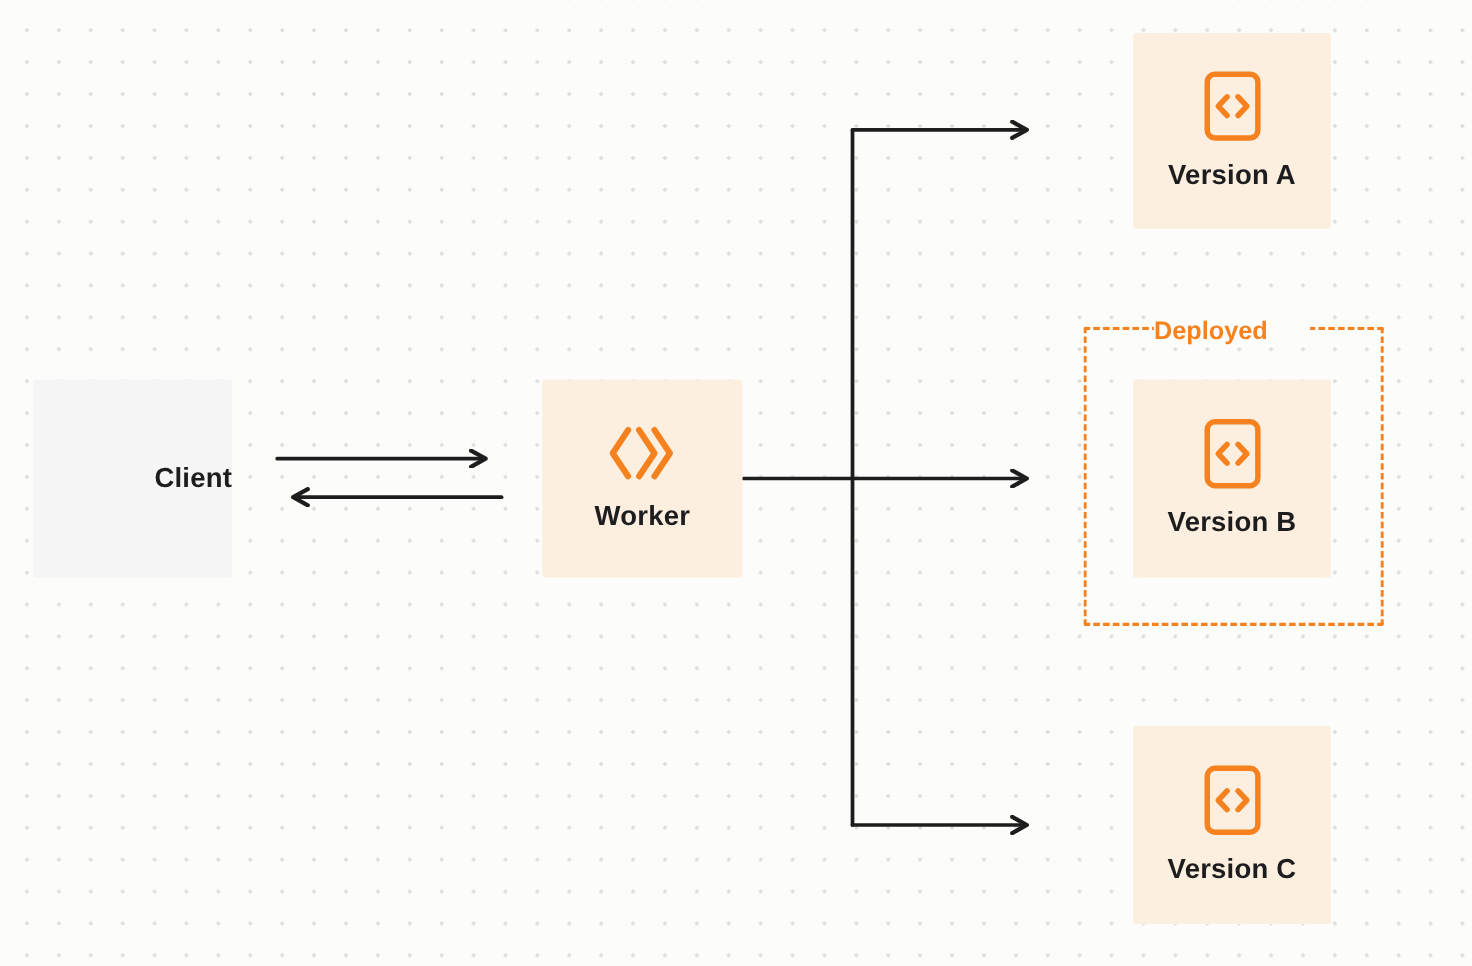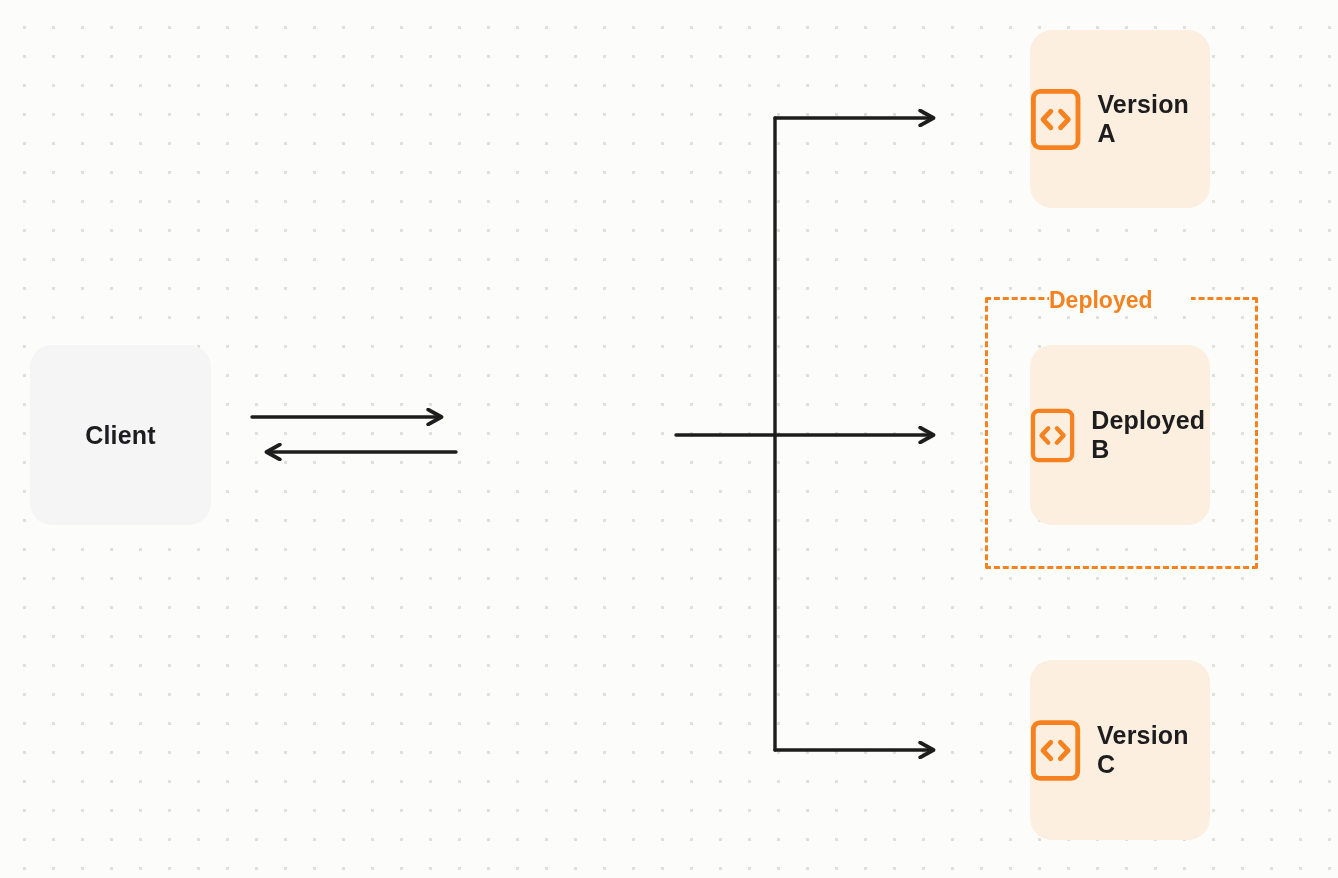"Version A" .node { border-radius: 22px -> 3px; flex-direction: row -> column }
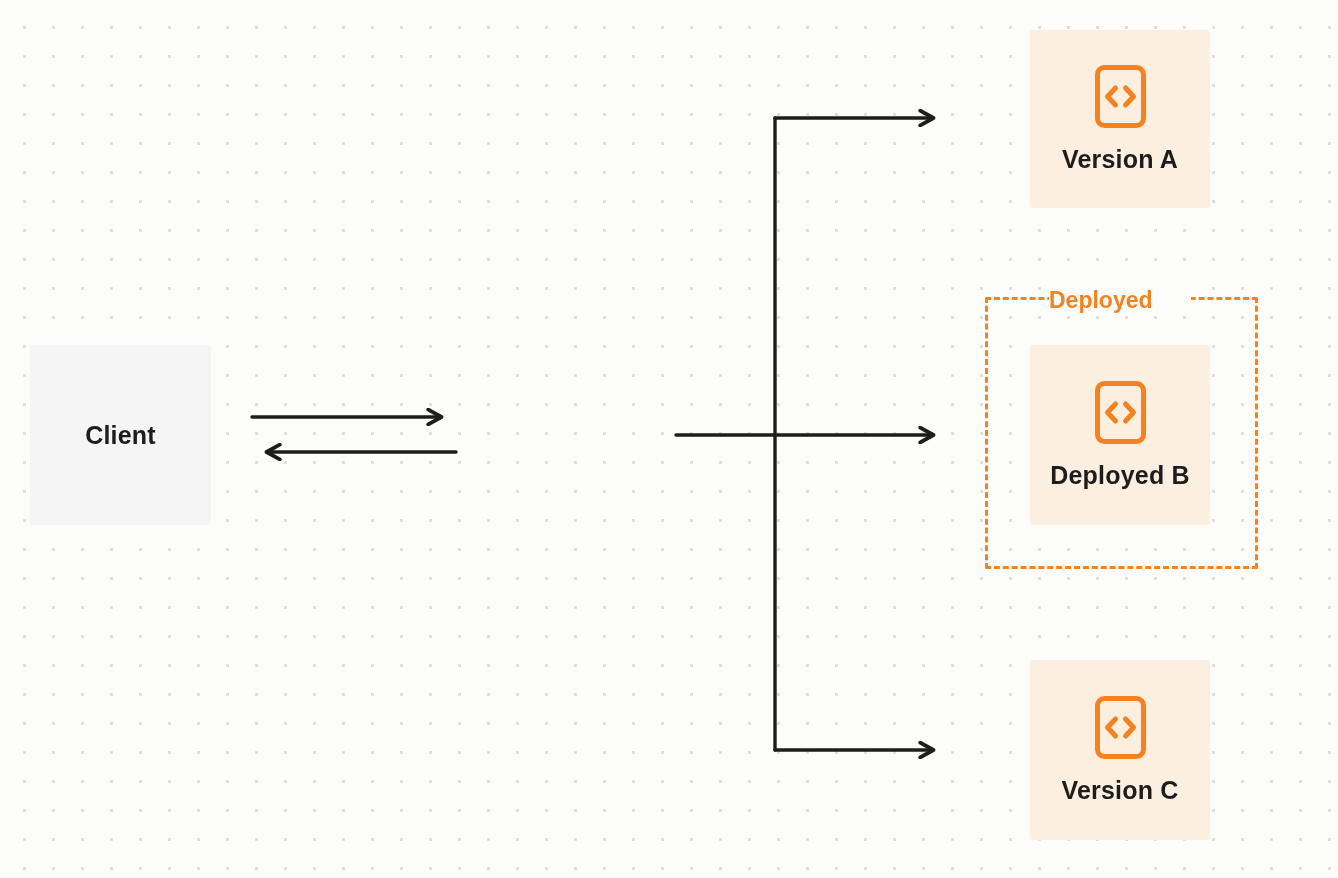"Client" .client { align-items: none -> flex-end }
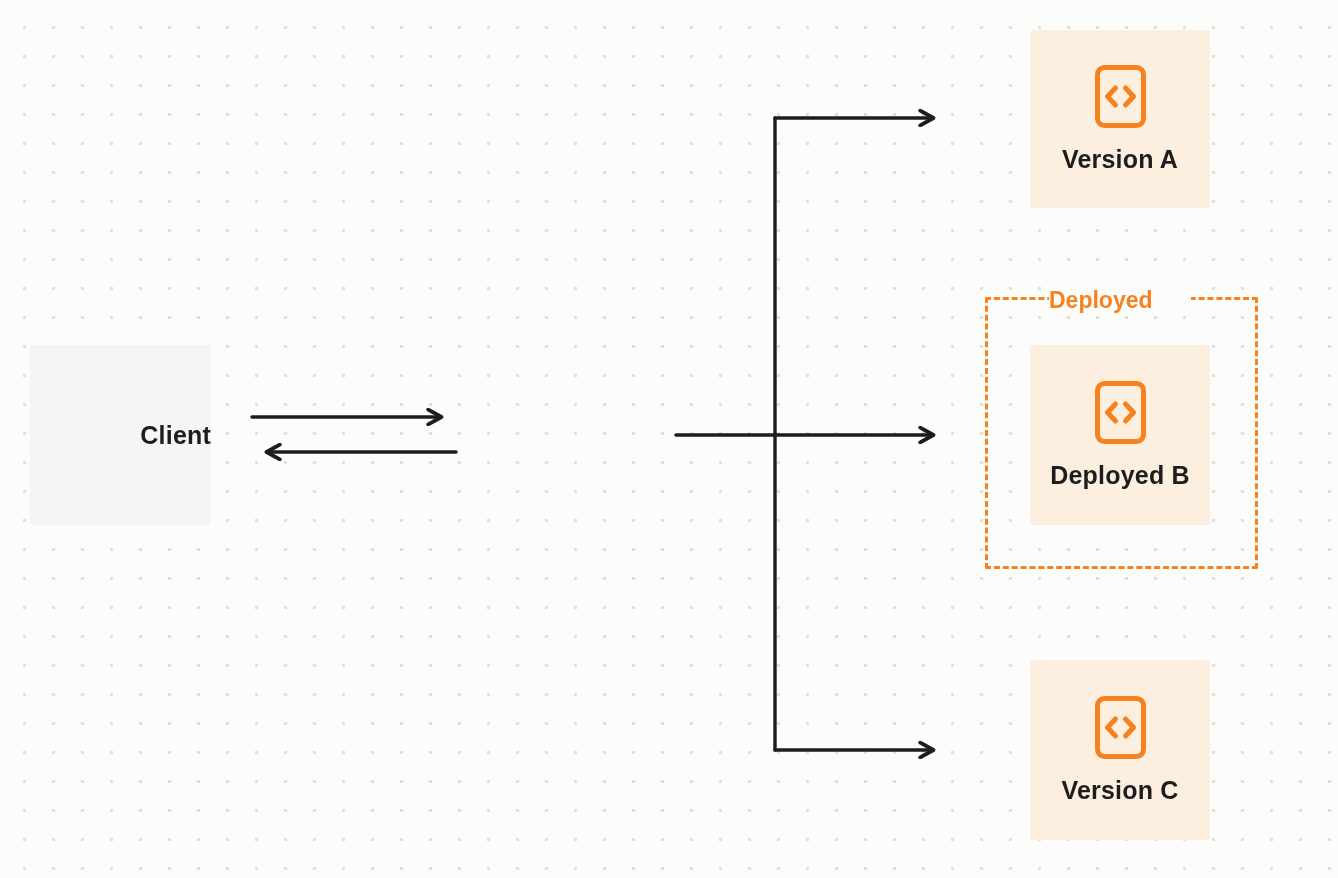"Worker" div.node { html: none -> <div> <svg> <path></path> <path></path> <path></path> </svg> <div>Worker</div> </div> }
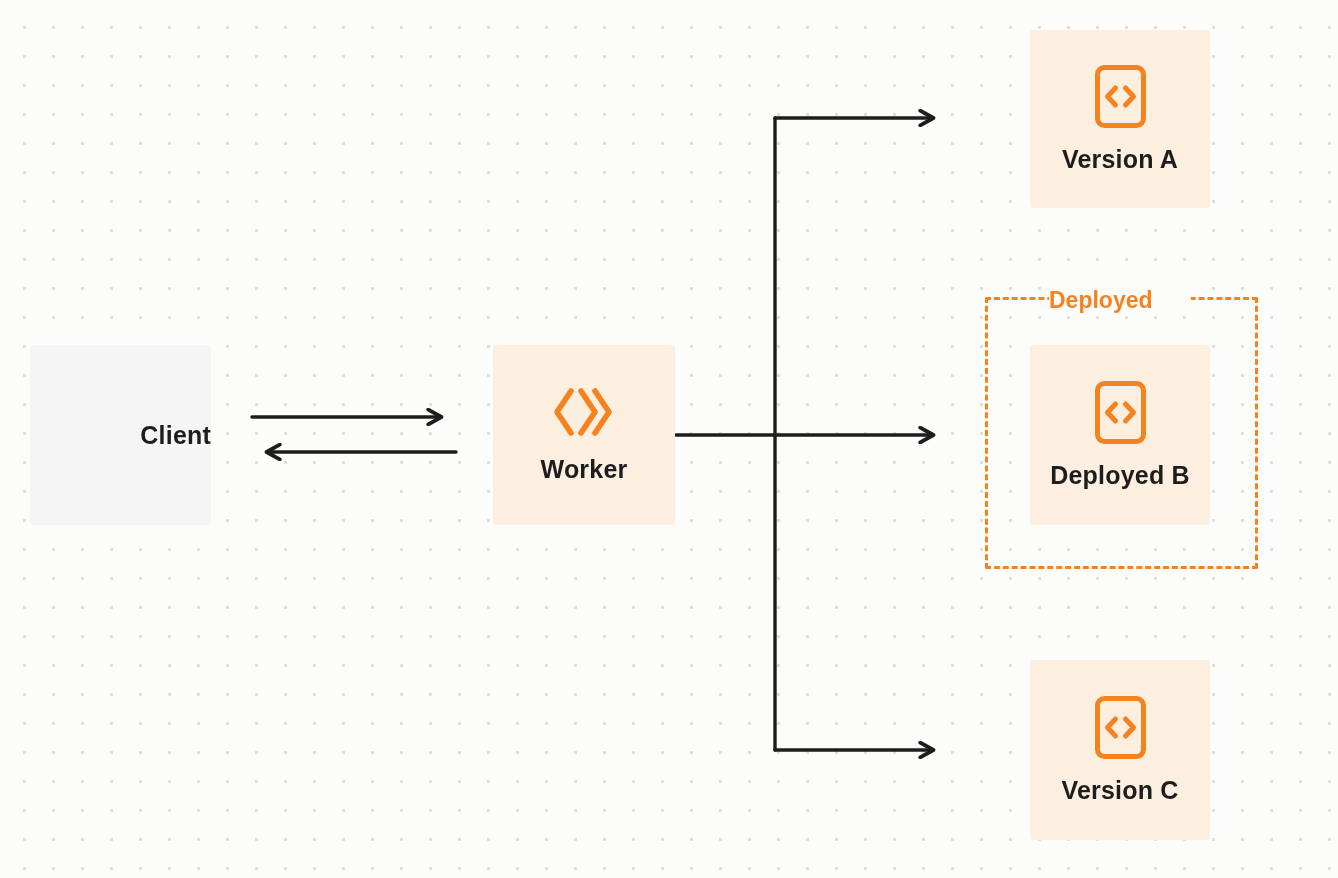"Deployed B" div.node-label { text: Deployed -> Version }
